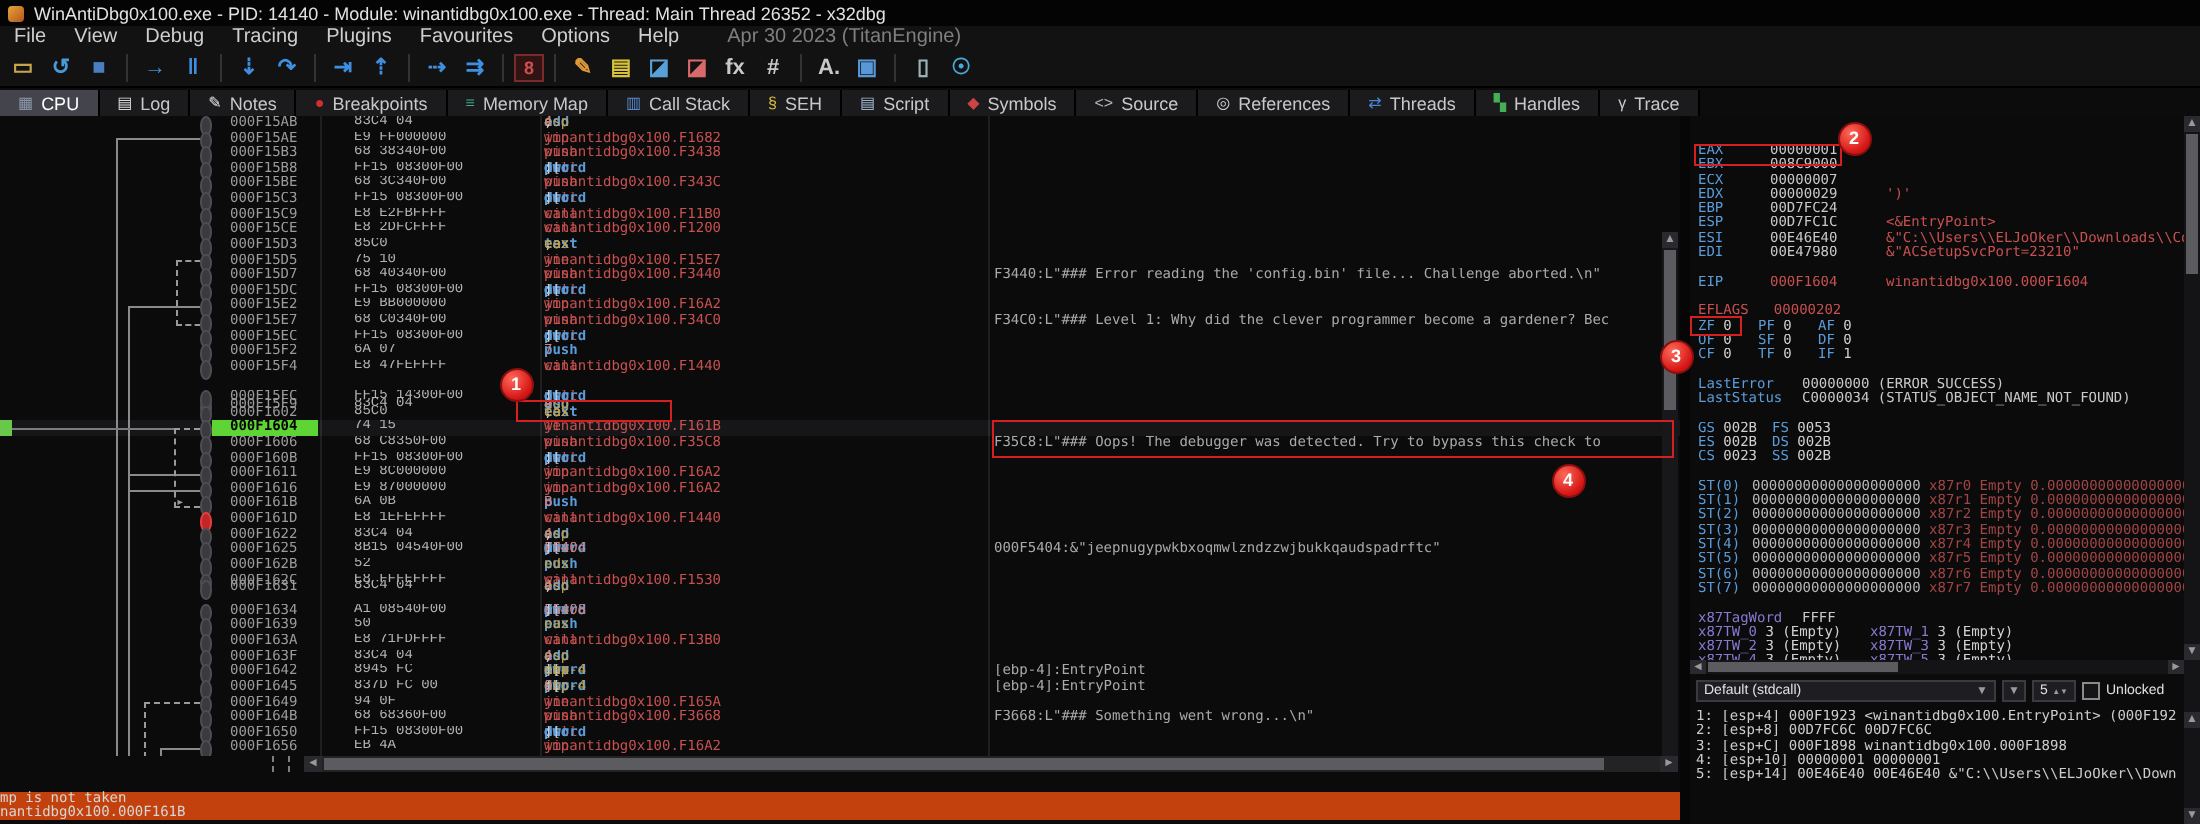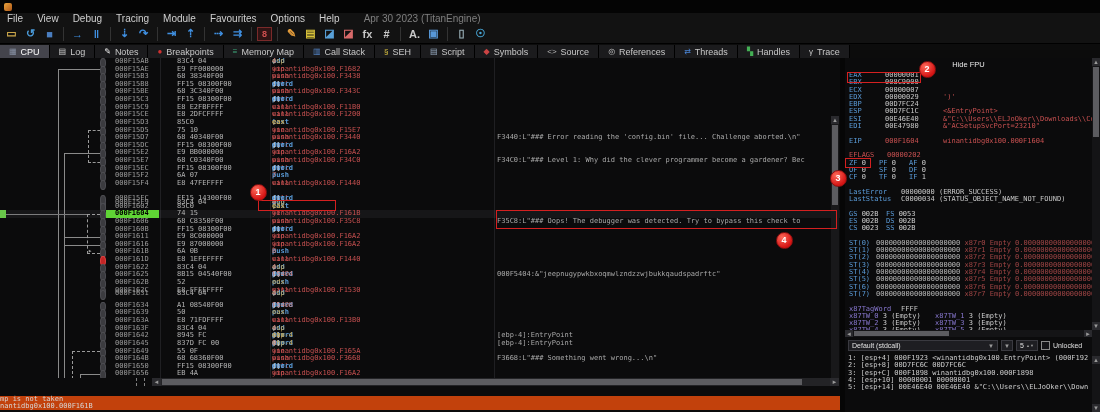"WinAntiDbg0x100.exe - PID: 14140 -" span { html: none -> <span>WinAntiDbg0x100.exe - PID: 14140 - Module: winantidbg0x100.exe - Thread: Main Thread 26352 - x32dbg</span> }
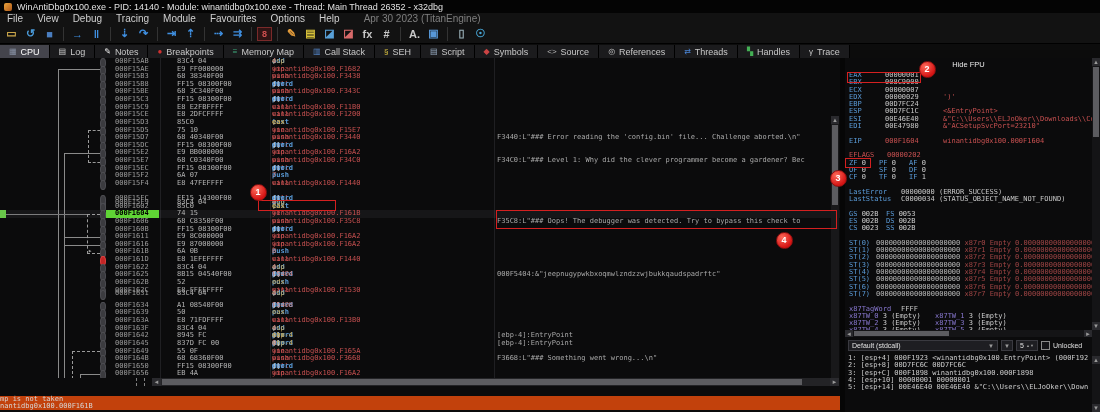"Module" span.menu-item { text: Module -> Plugins }
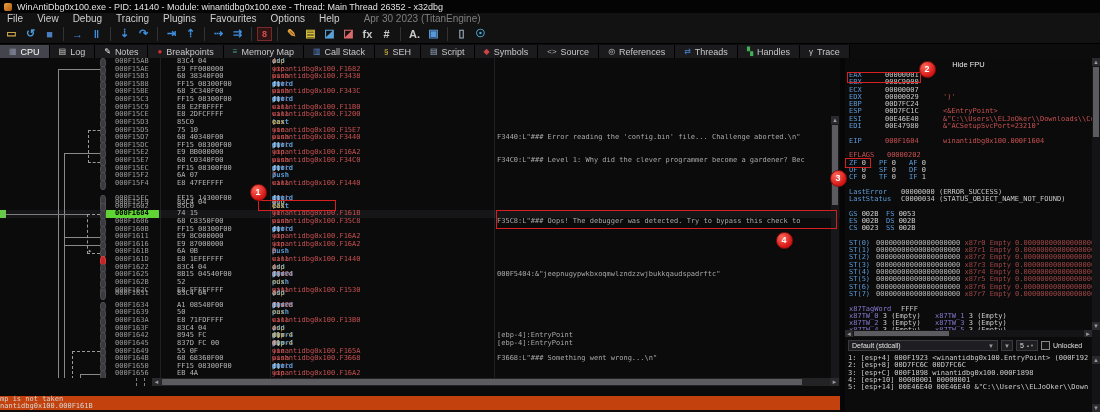"83C4 04" .d-bytes { font-family: none -> Liberation Mono, monospace }
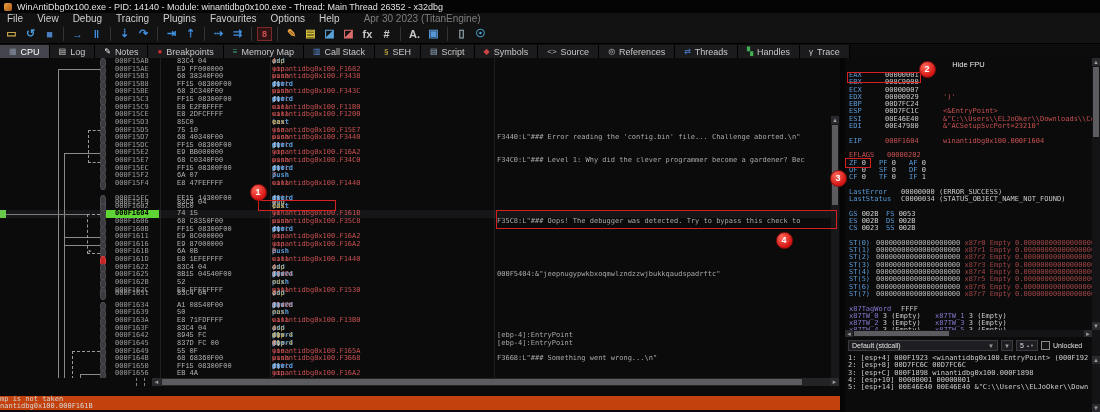"Hide FPU" div { html: <div>Hide FPU</div> -> none }
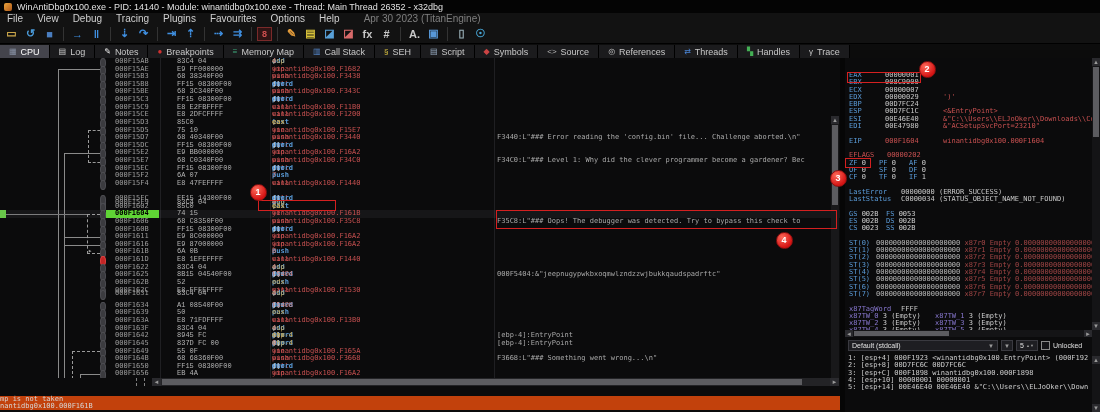"55 0F" span.d-bytes { text: 55 -> 94 }
